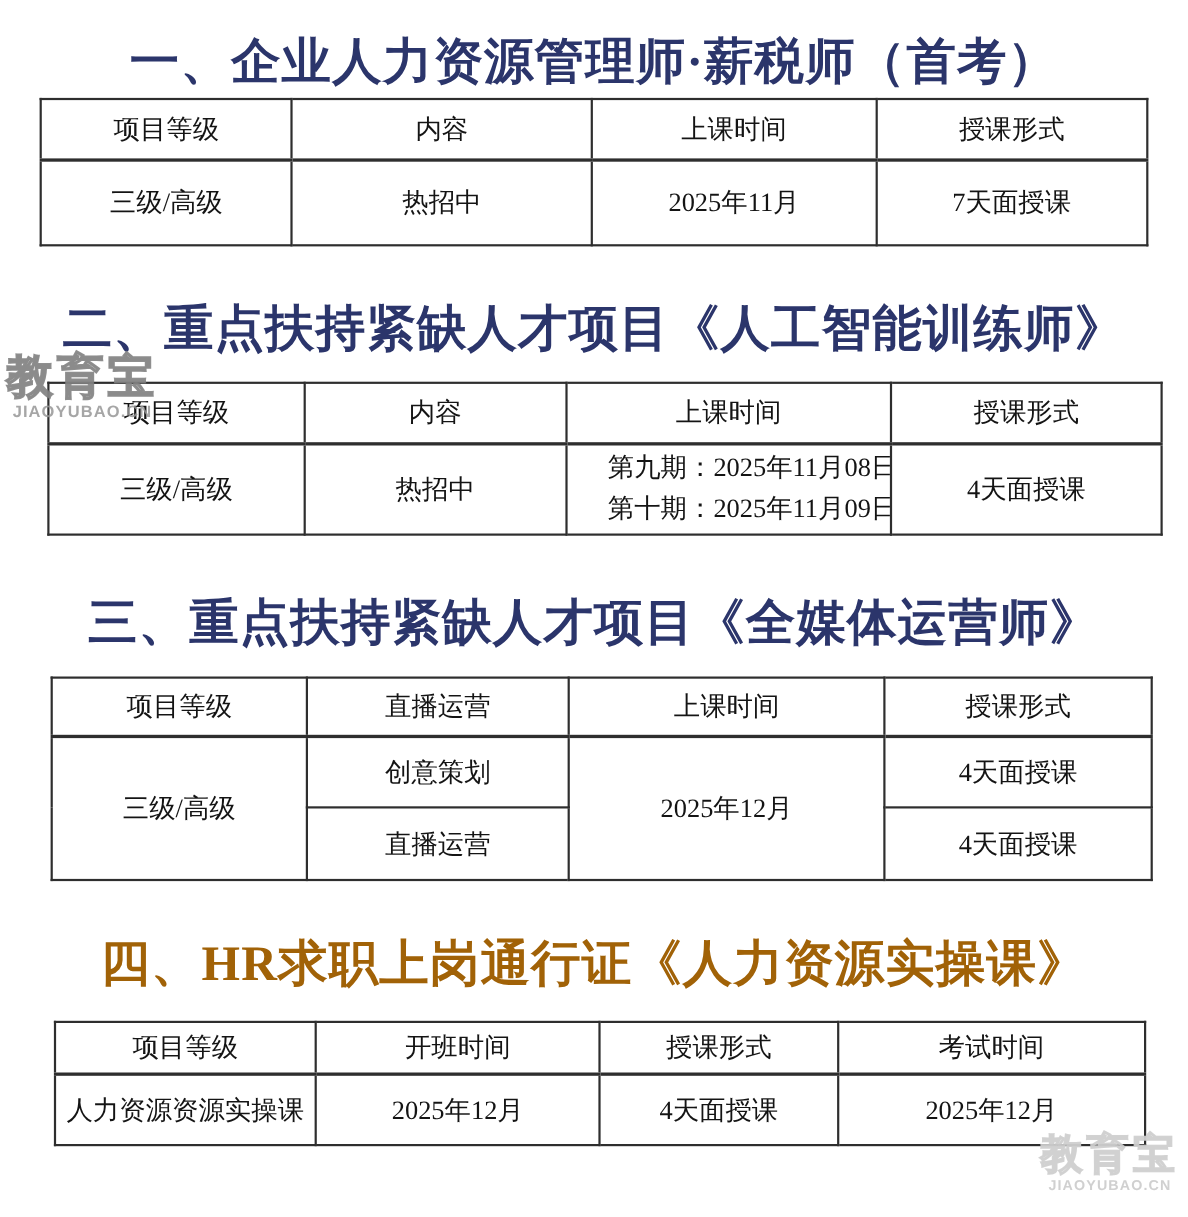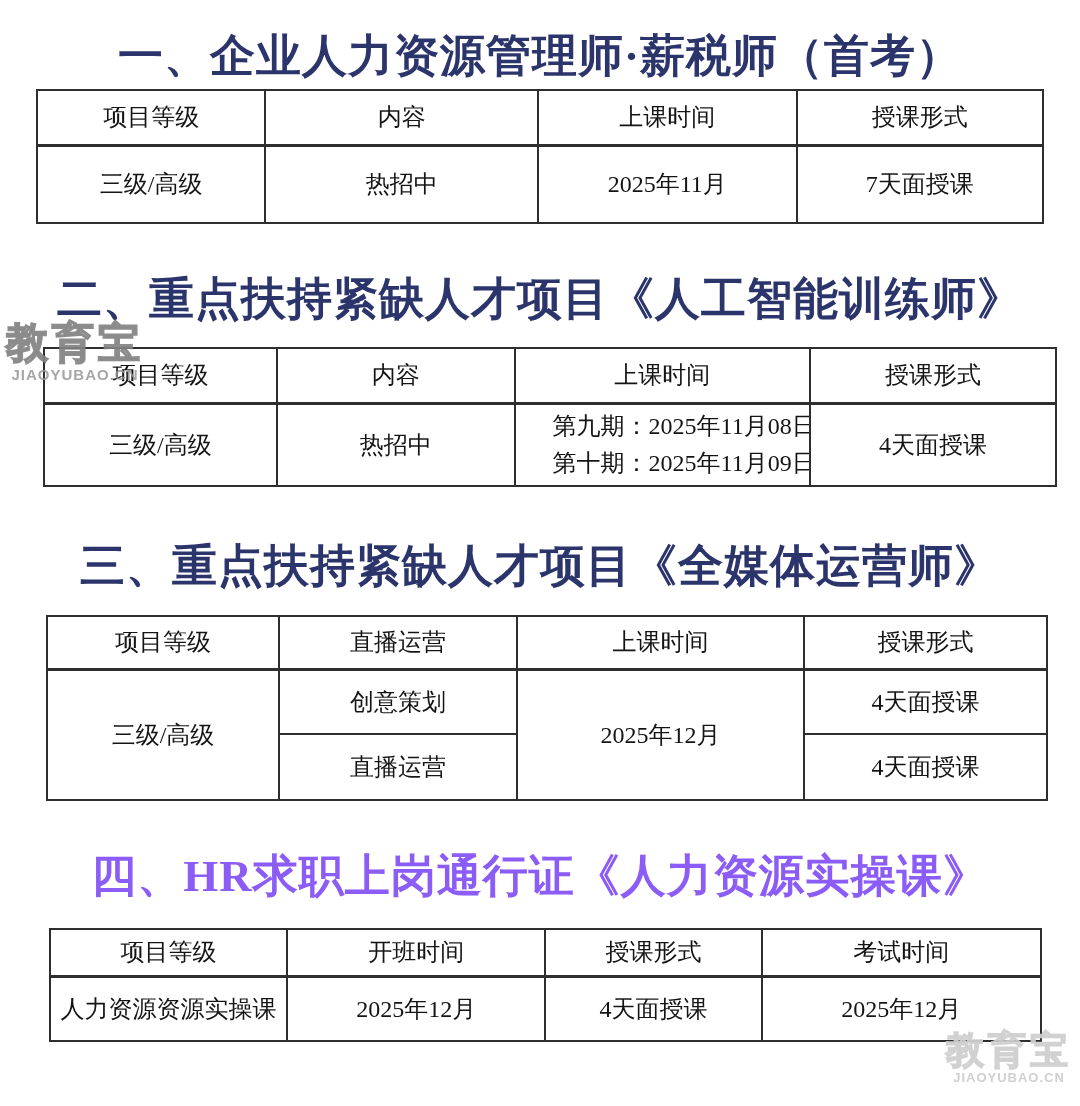"四、HR求职上岗通行证《人力资源实操课》" h2.sec-title { color: #8b5cf6 -> #a16207 }
